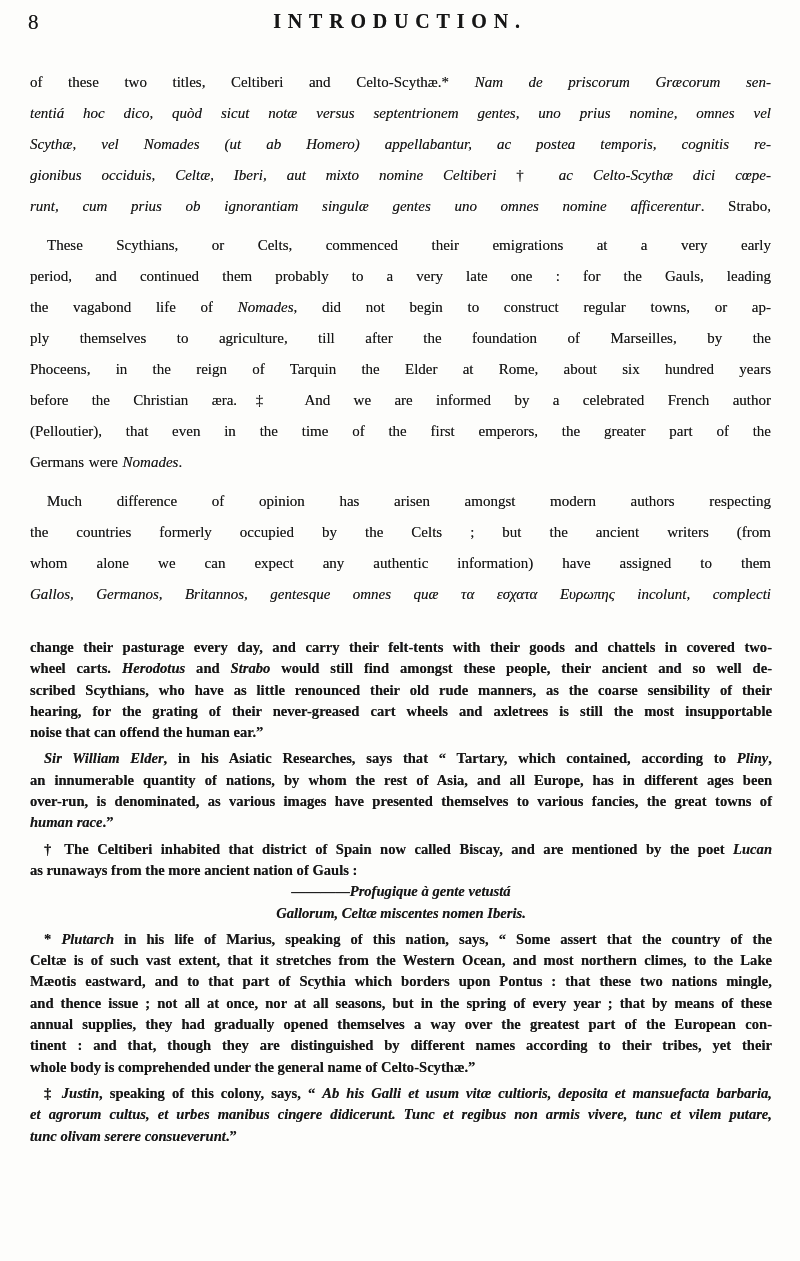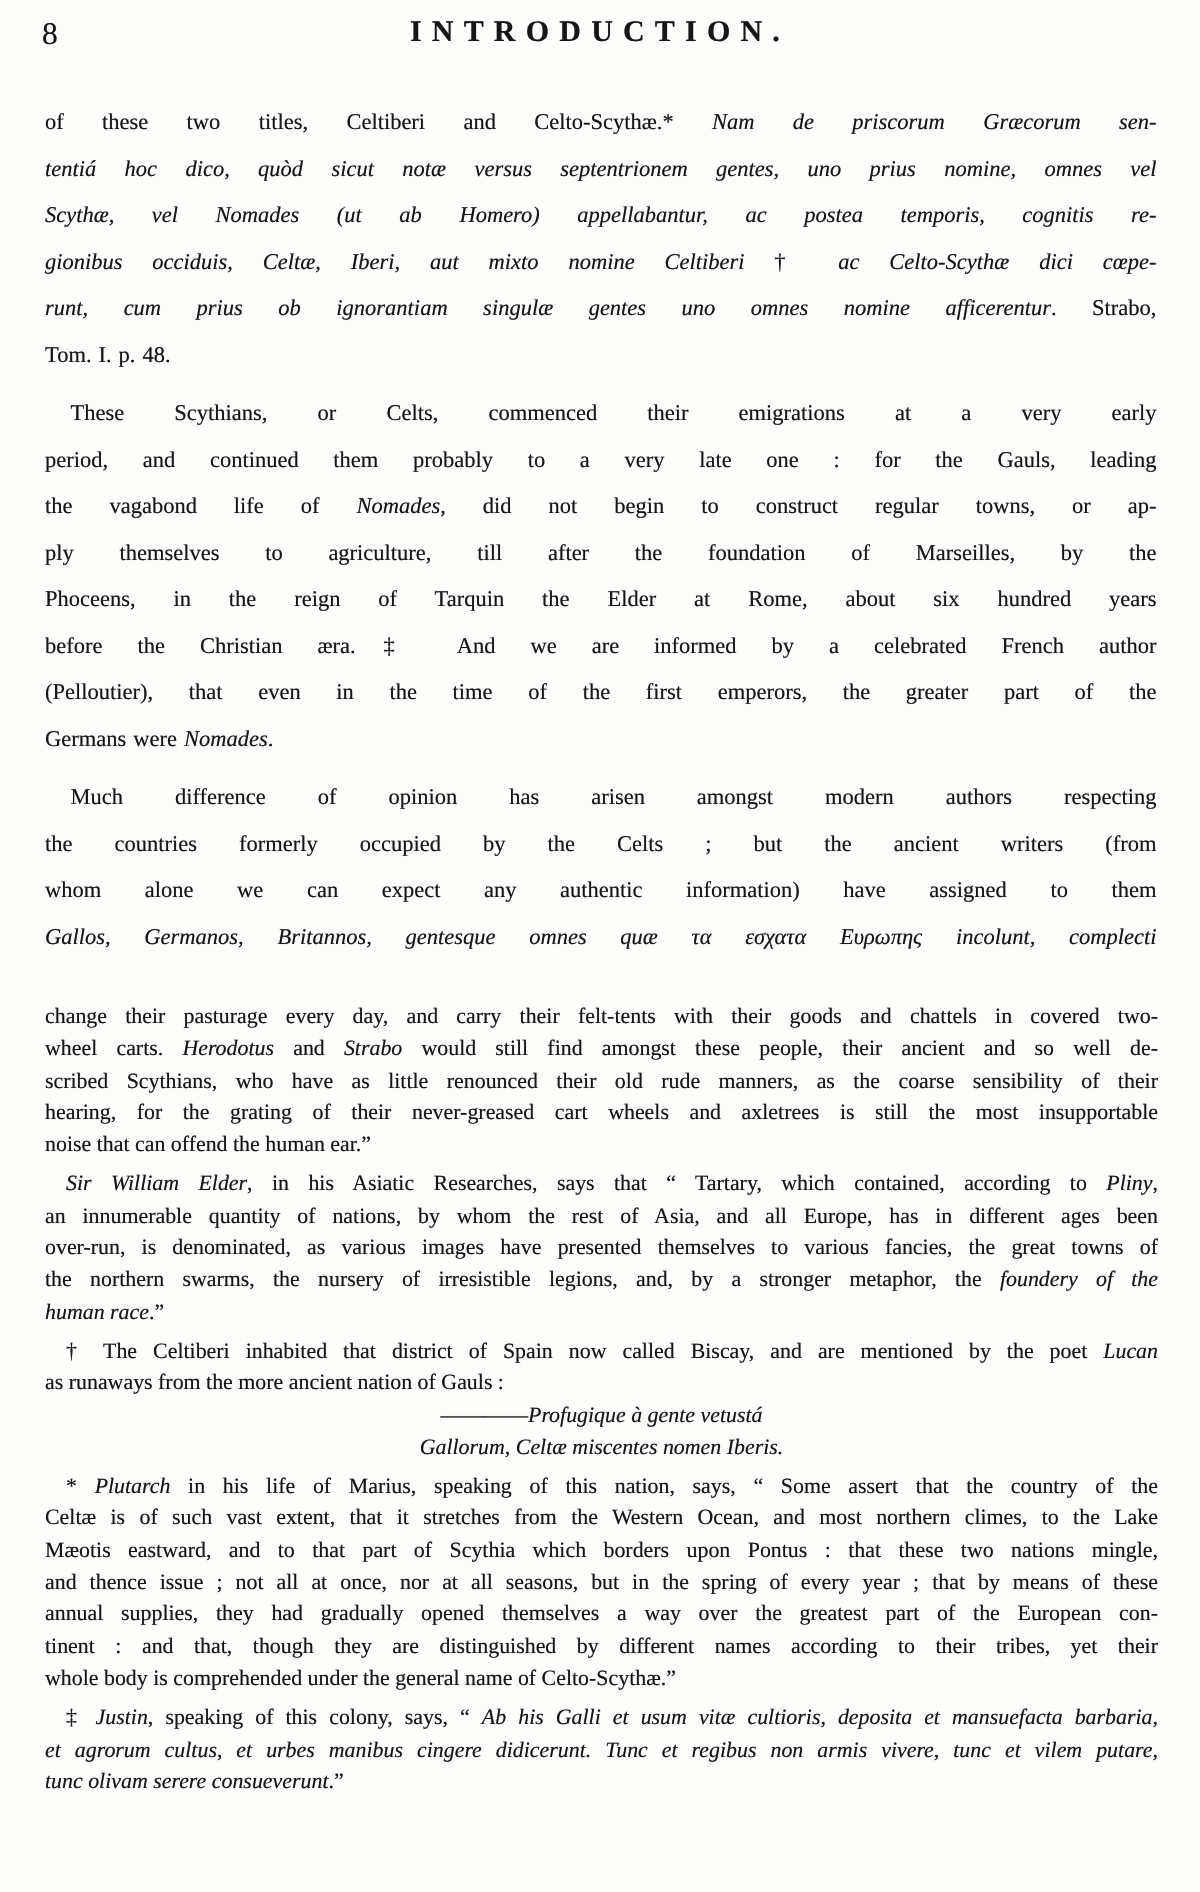"Tom. I. p. 48." div.line { html: <div><span>Tom. I. p. 48.</span></div> -> none }
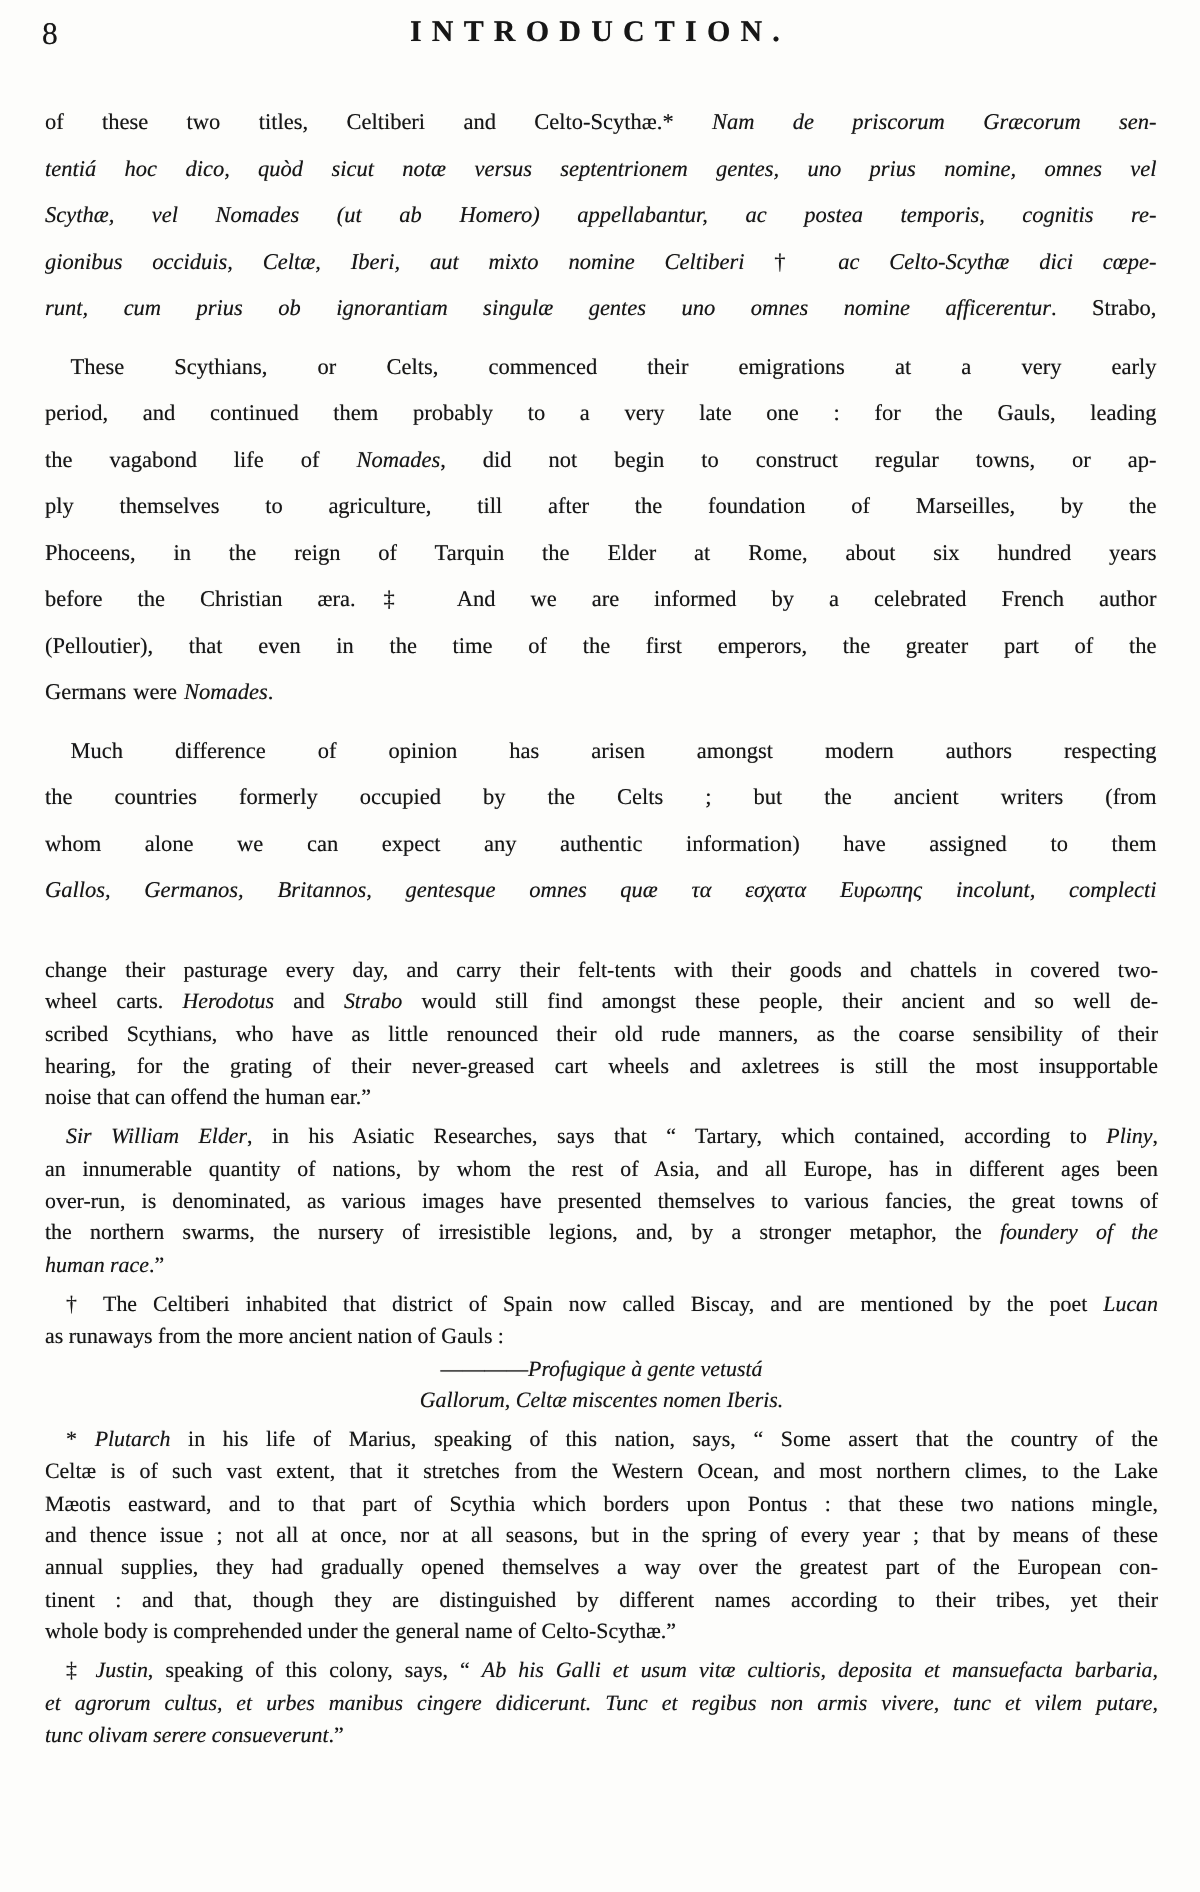"change their pasturage every day," .fnotes { font-weight: none -> bold }
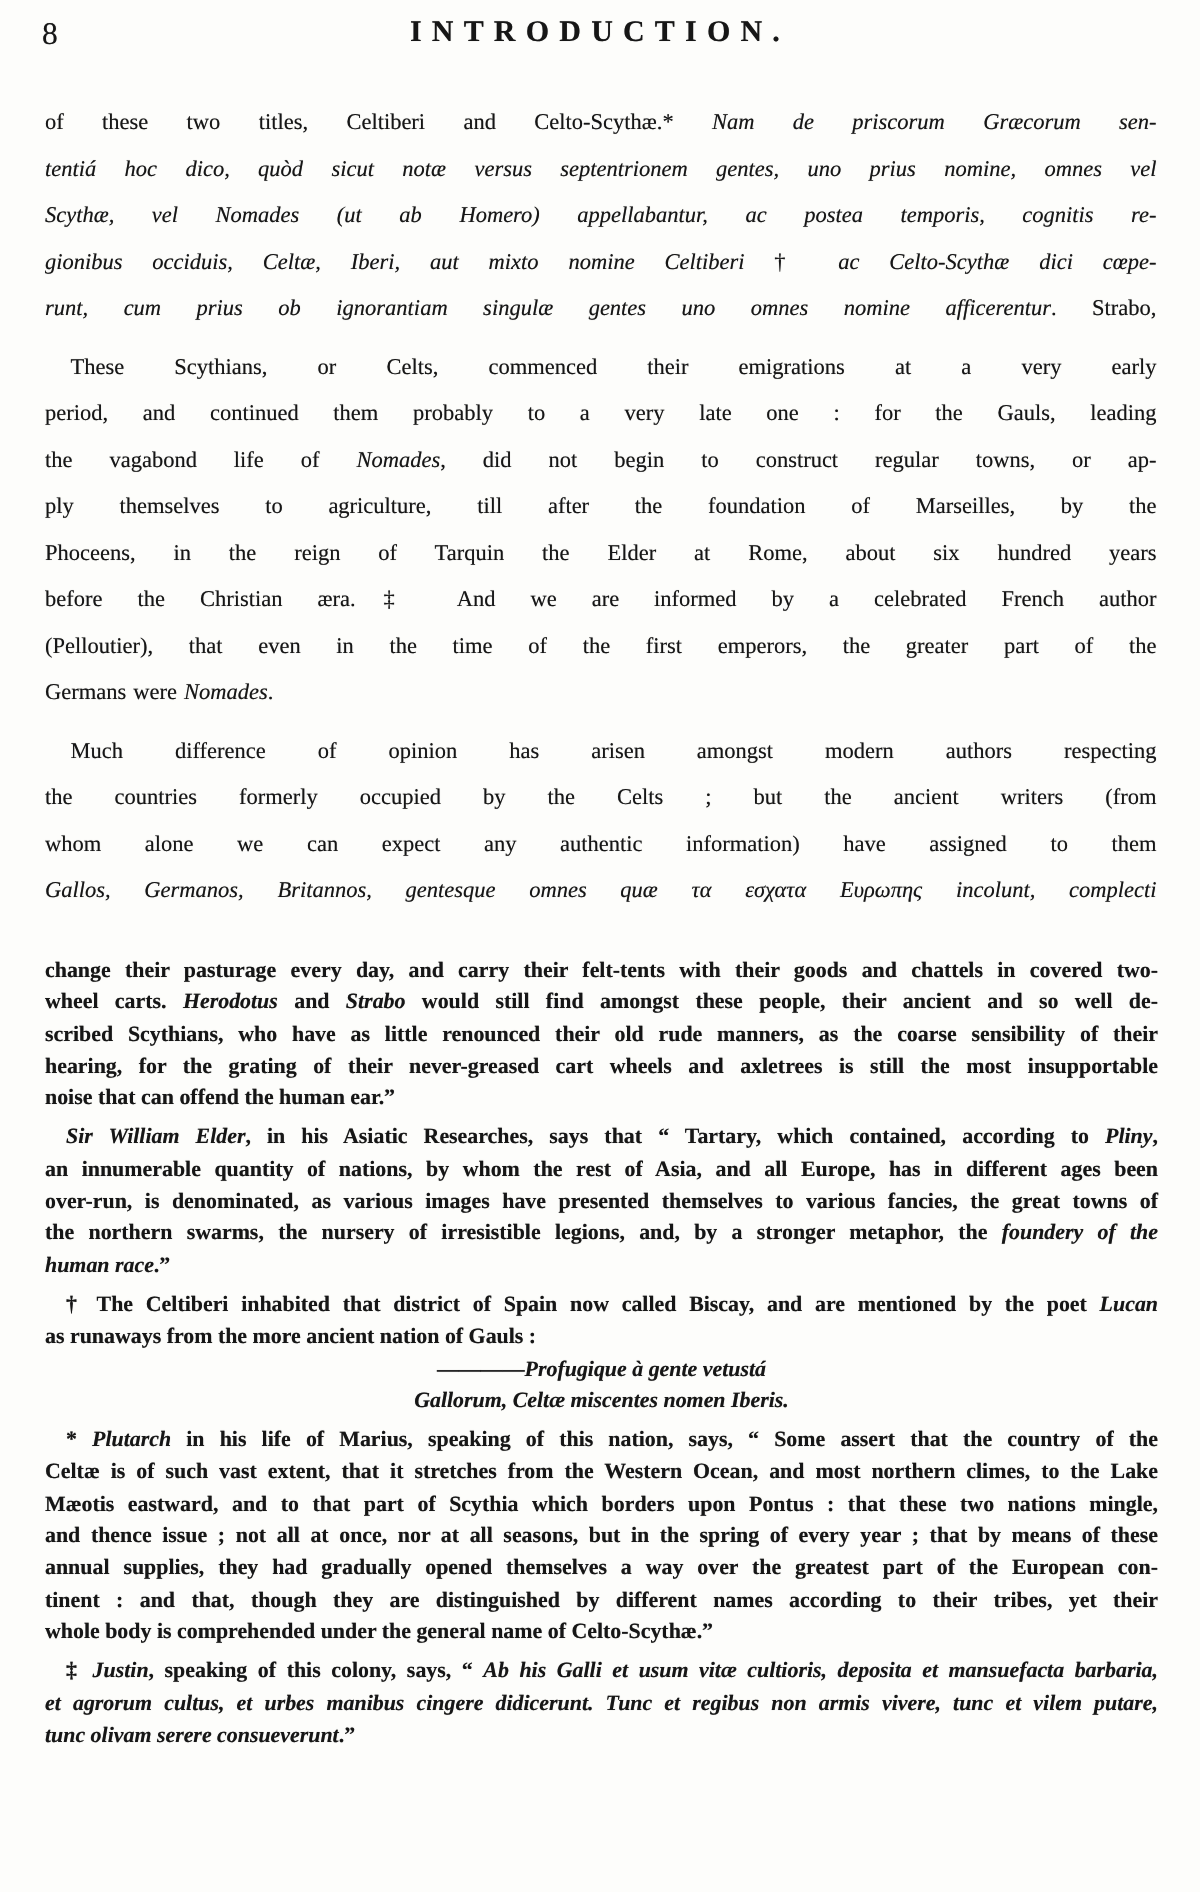"the northern swarms, the nursery" div.line { html: <div><span>the northern swarms, the nursery of irresistible legions, and, by a stronger metaphor, the </span><span>foundery of the</span></div> -> none }
